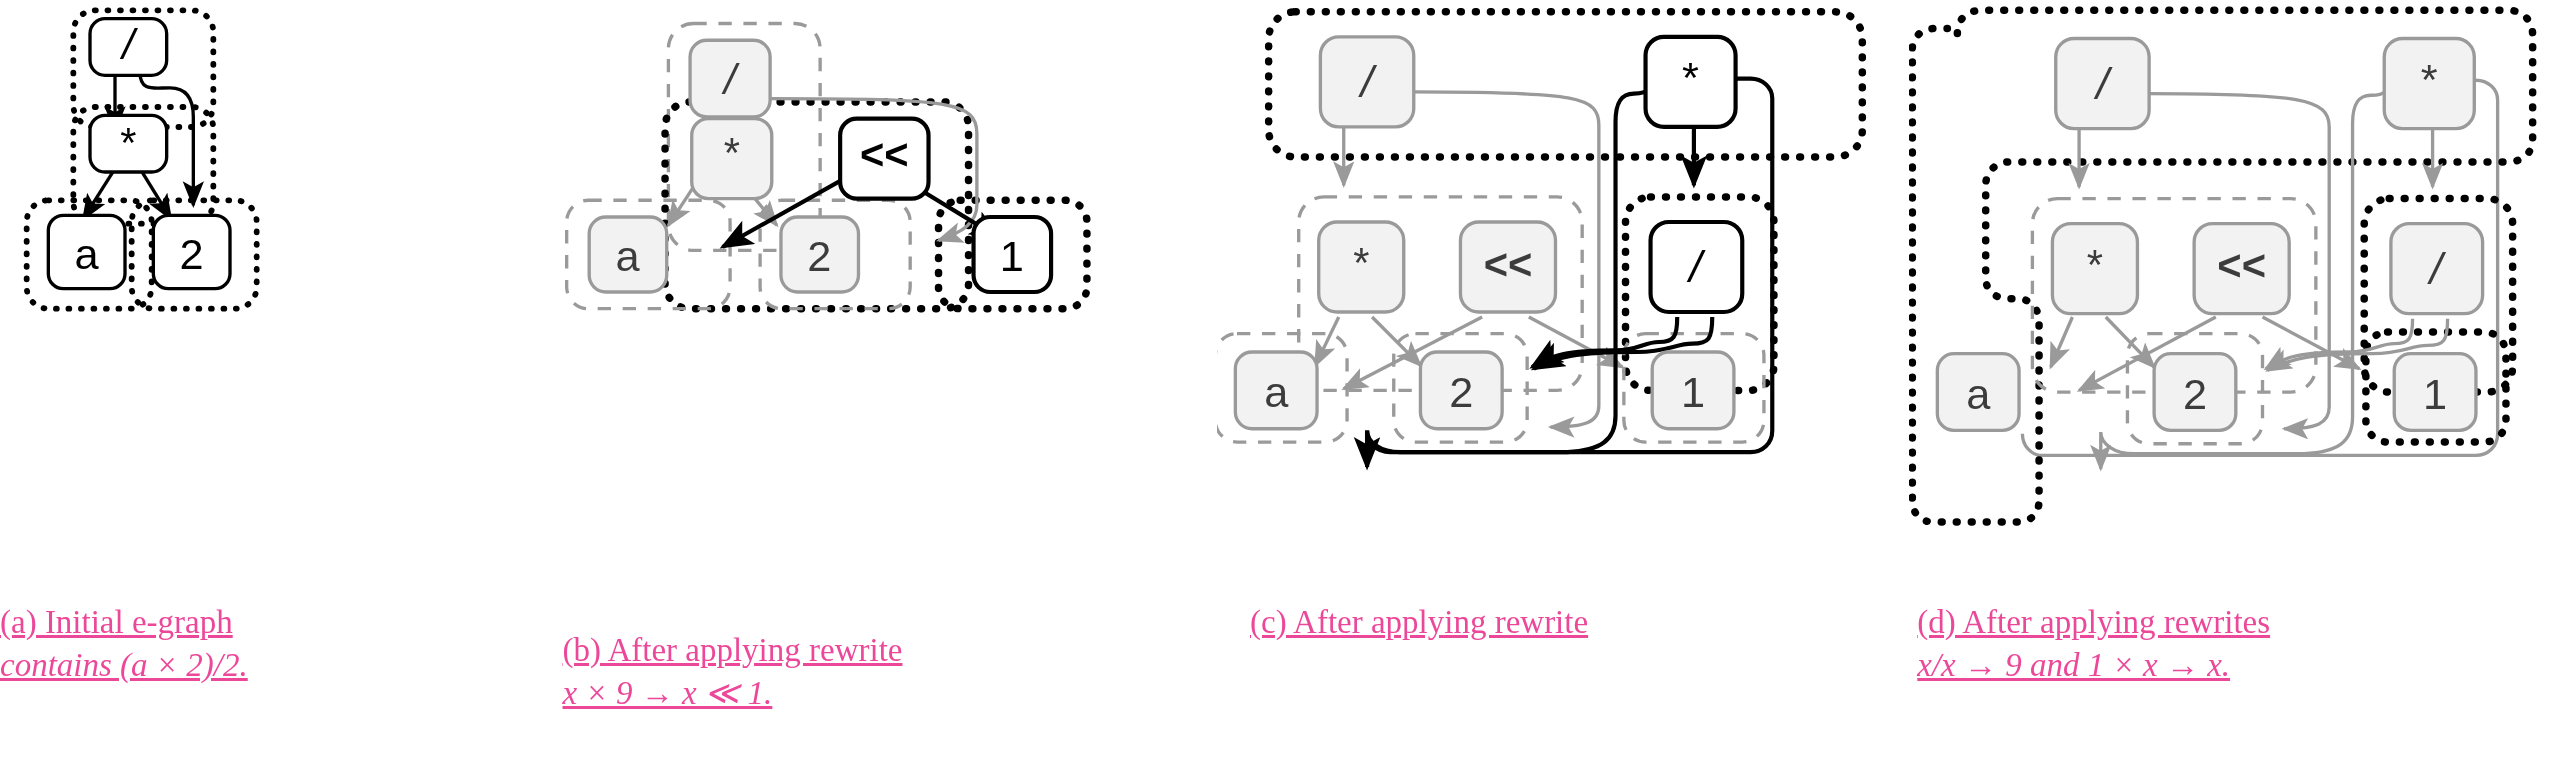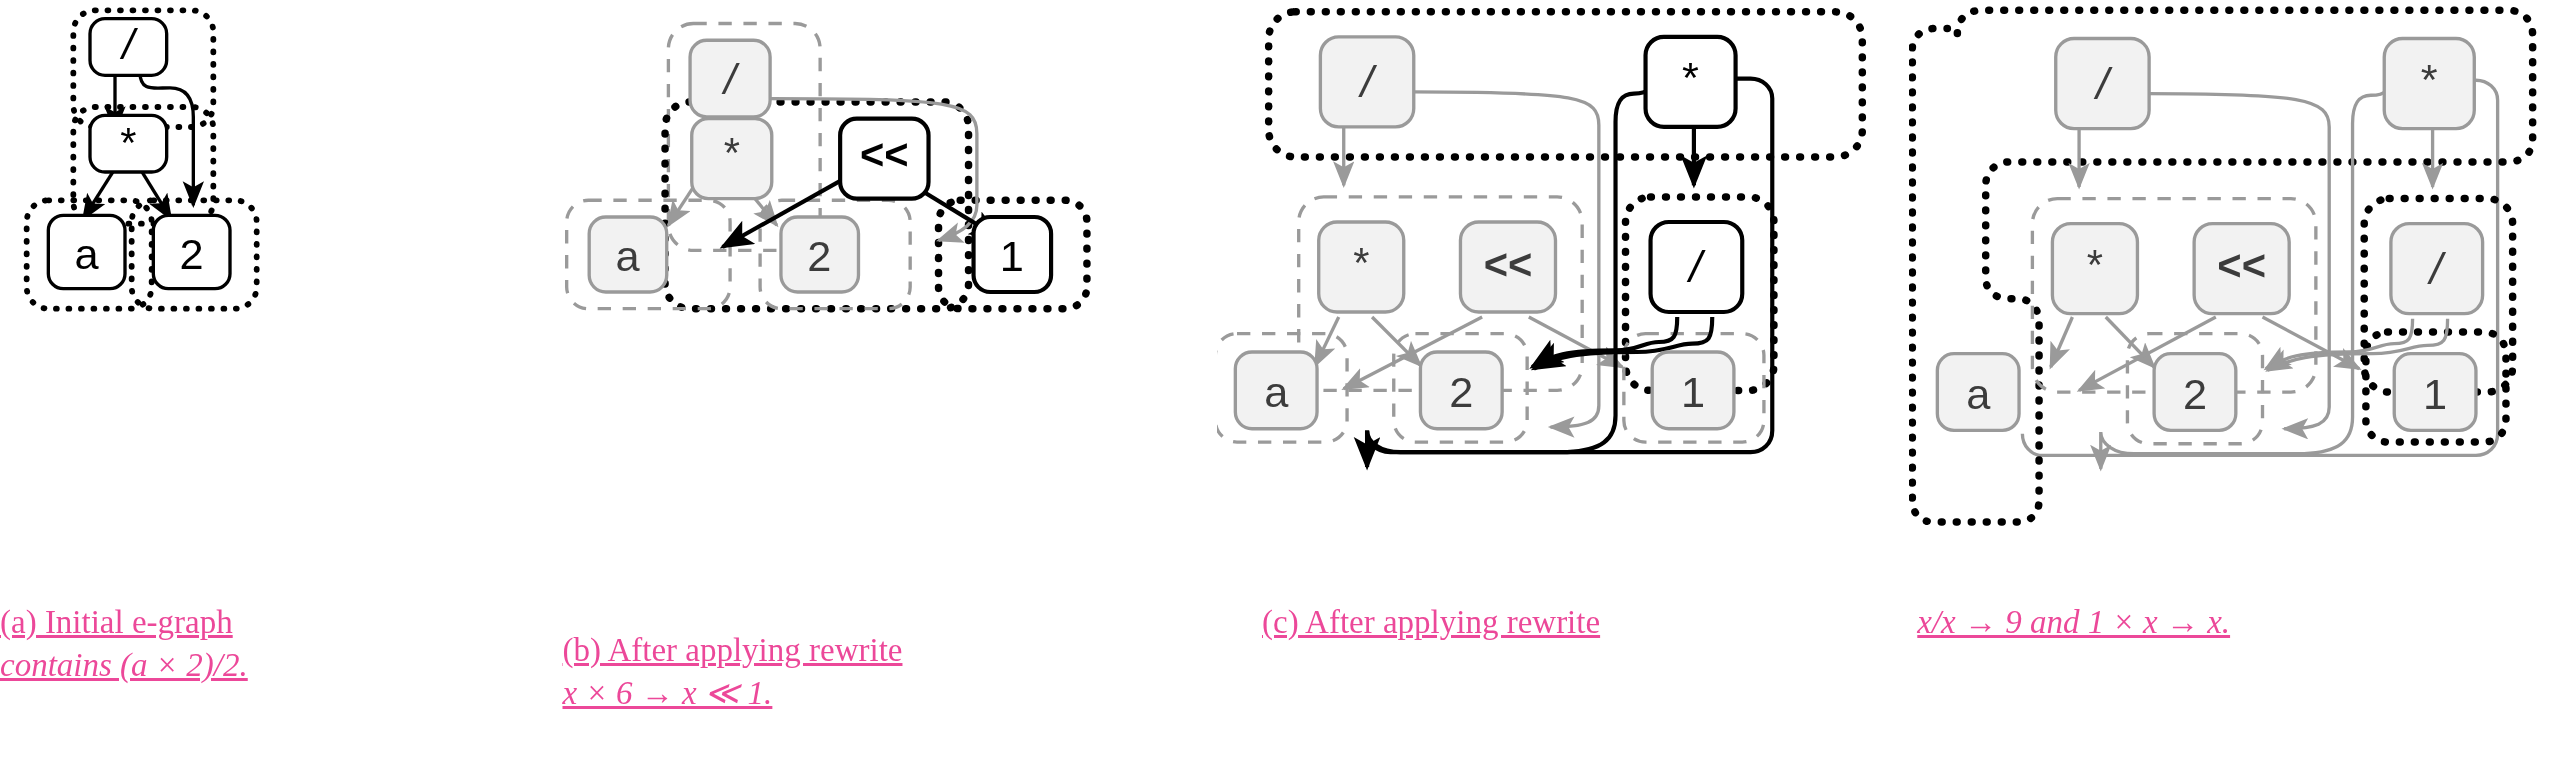"(c) After applying rewrite" .cap-c { margin-left: 12px -> none }
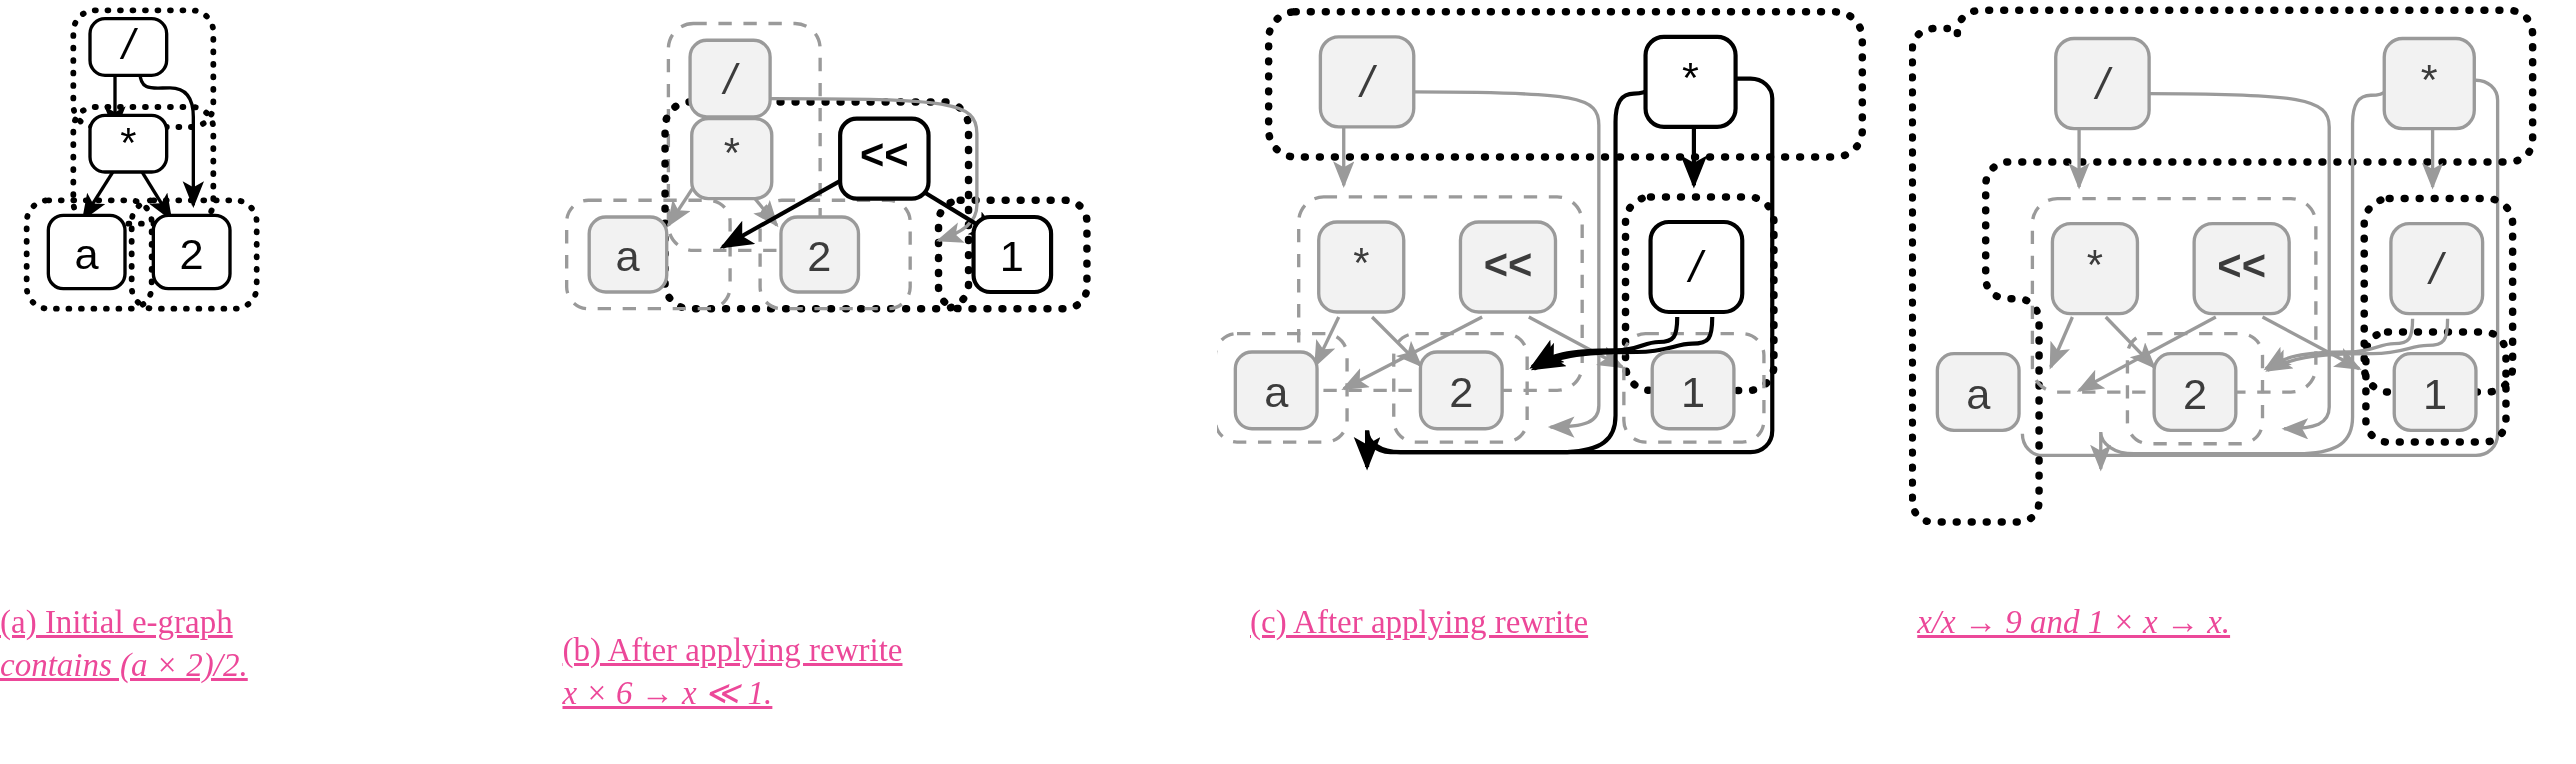"(d) After applying rewrites" span.ln { html: none -> <span>(d) After applying rewrites</span> }
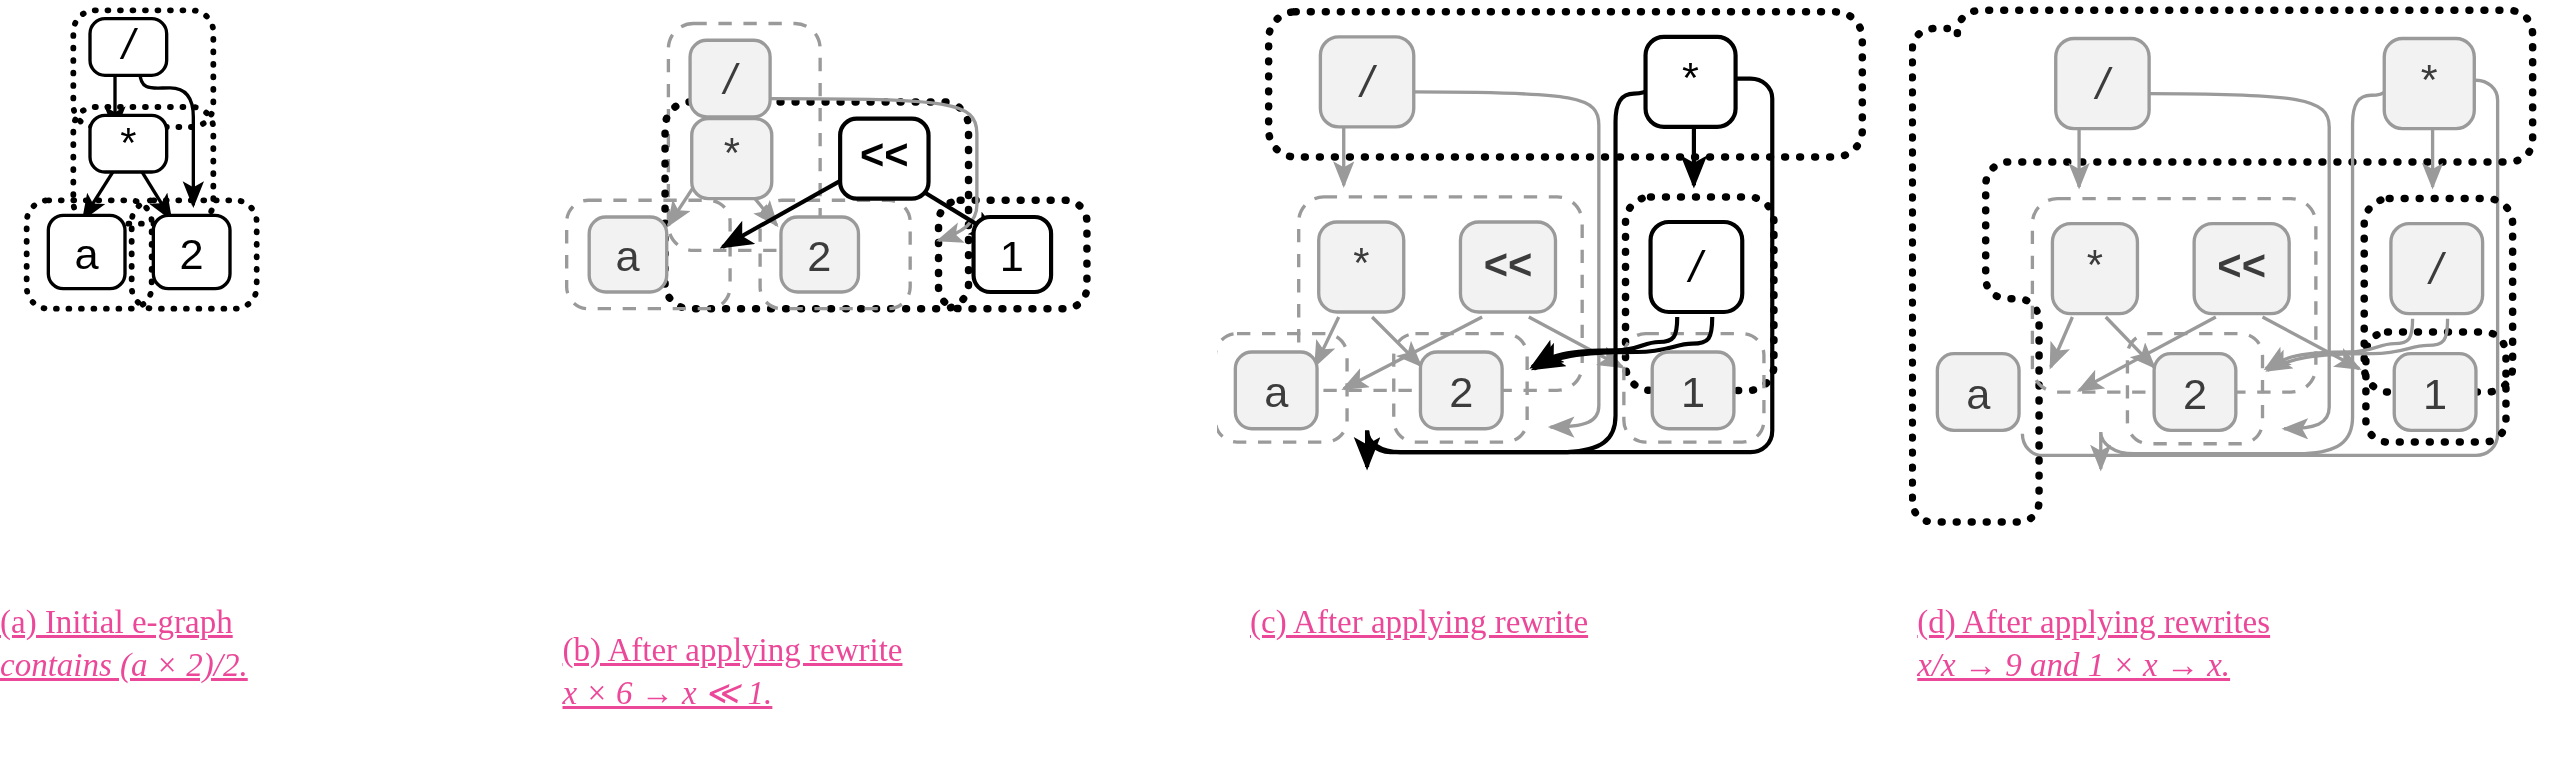"x × 6 → x" span.ln { text: 6 -> 9 }
